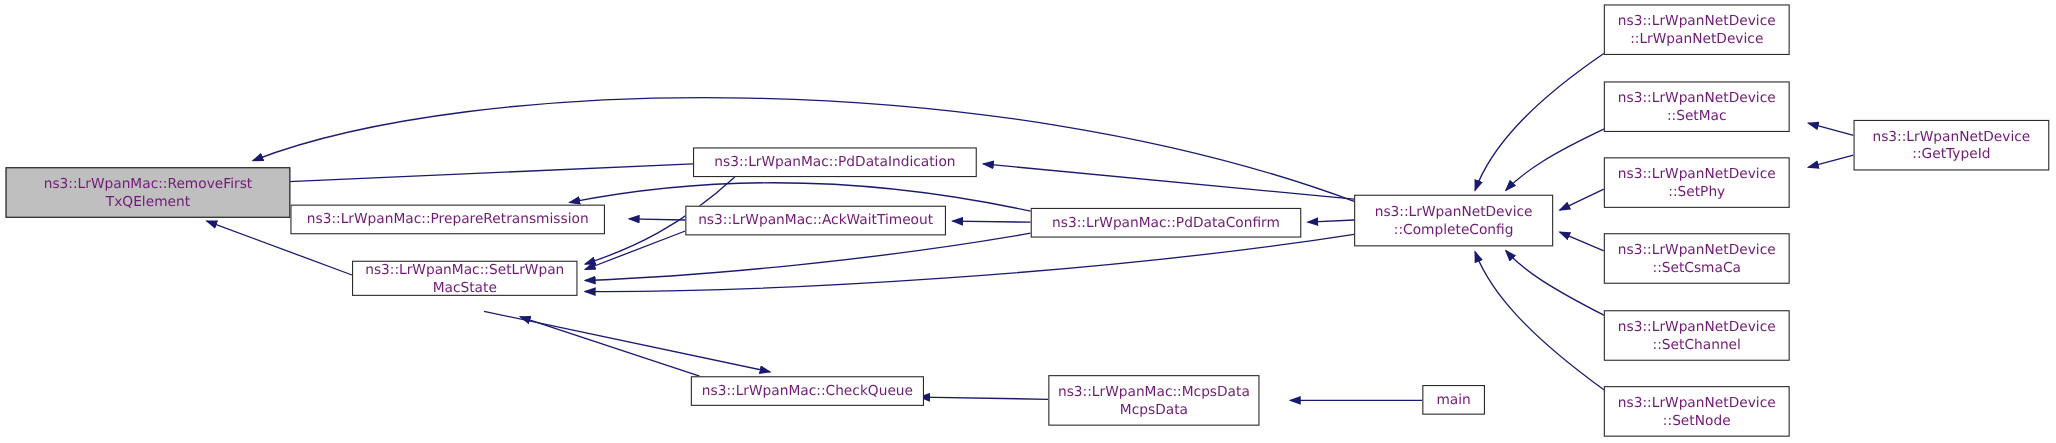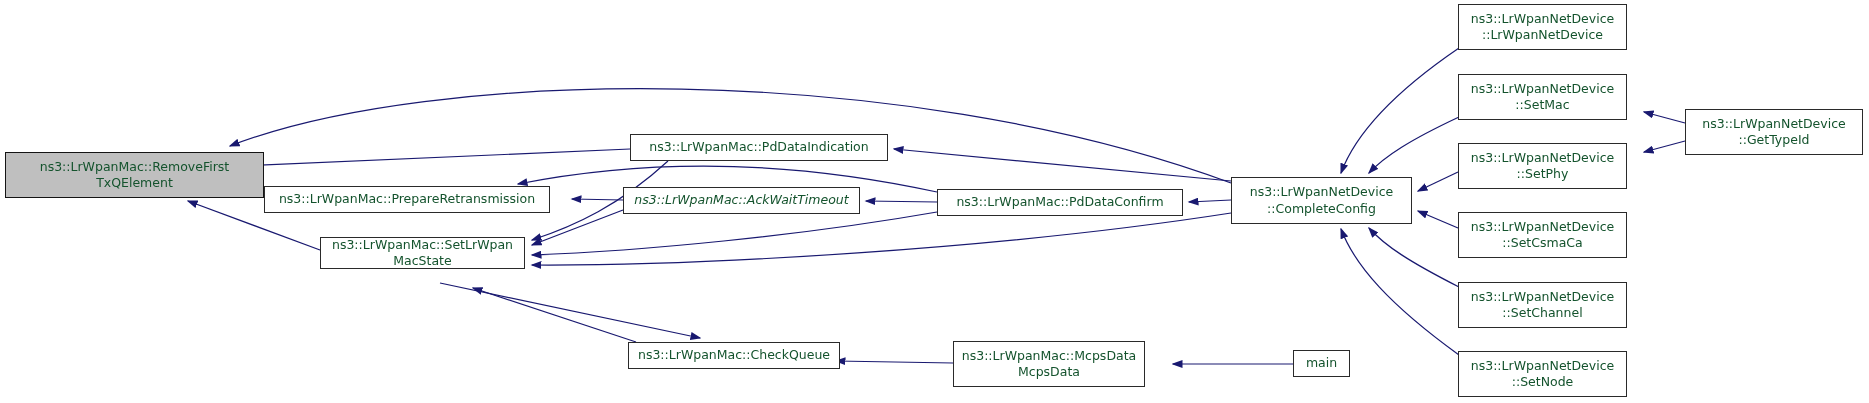"ns3::LrWpanNetDevice" .node { color: #14532d -> #701a75 }
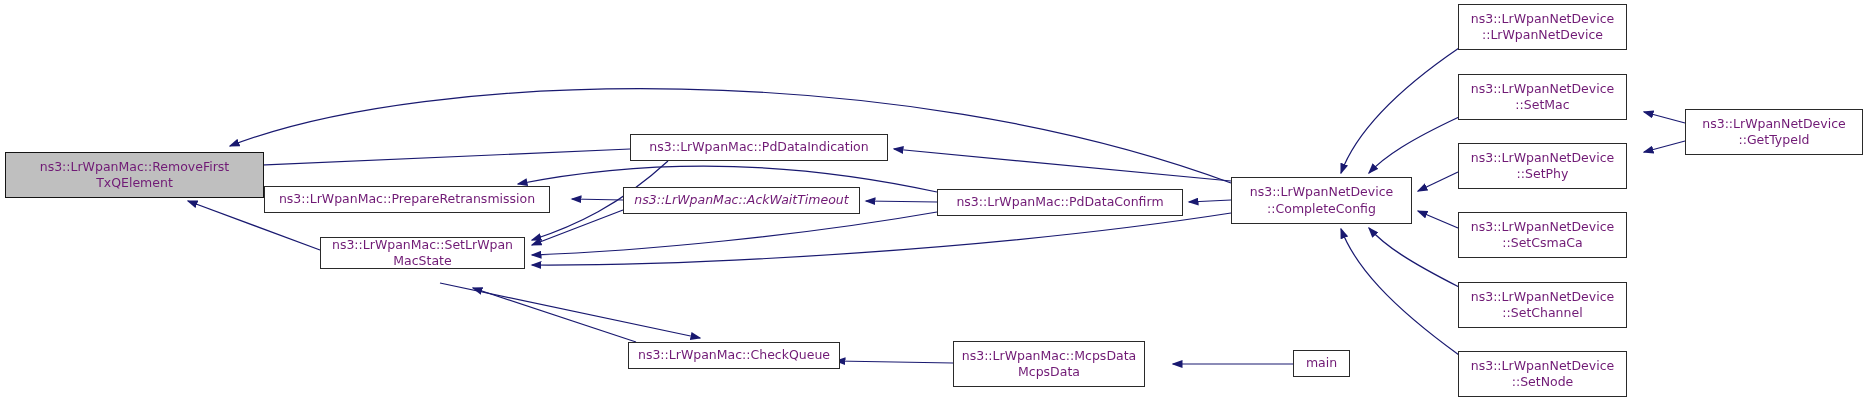"ns3::LrWpanMac::AckWaitTimeout" div.node { font-style: italic -> none }
